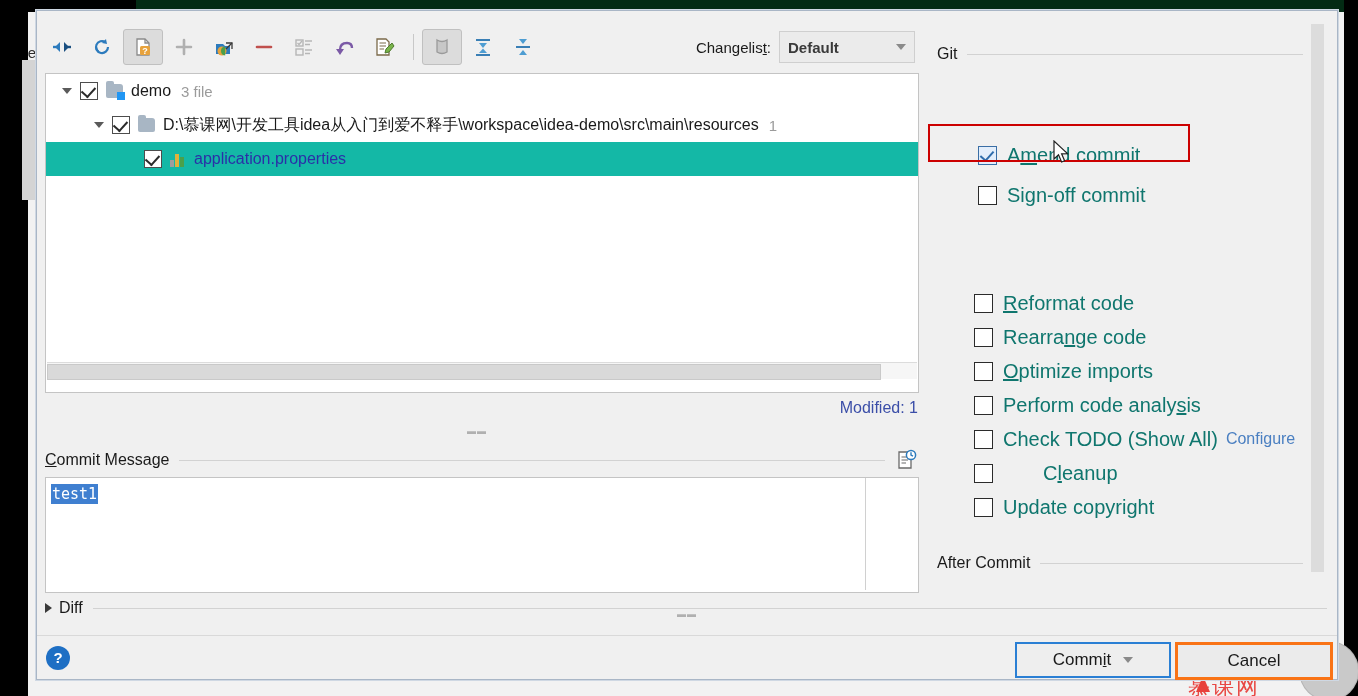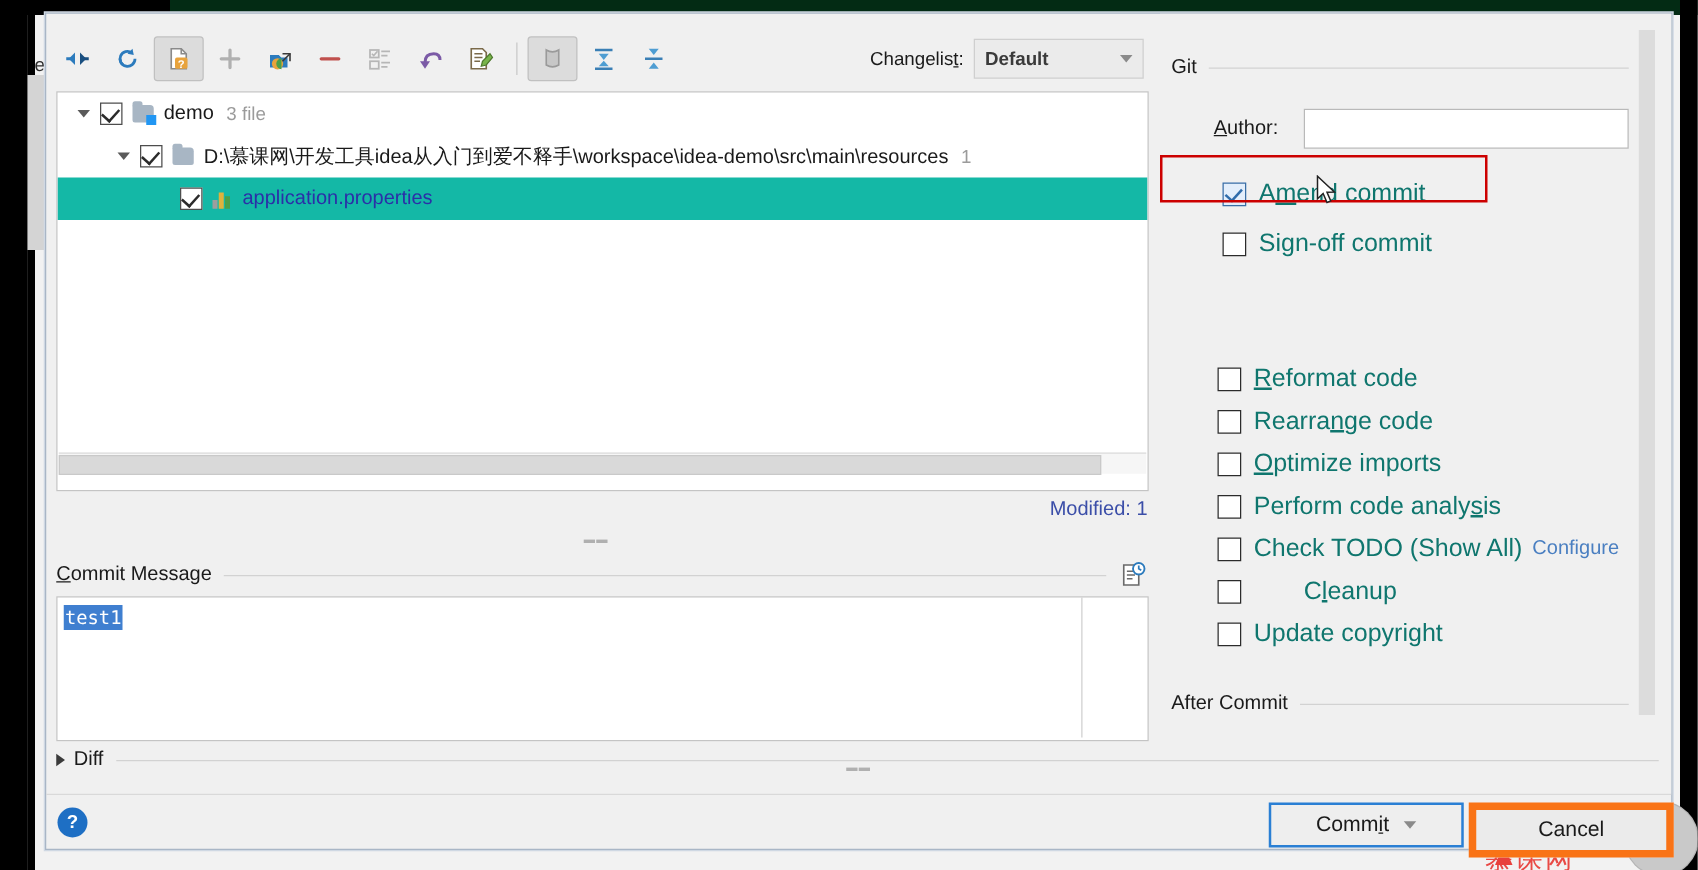"Author:" div.author-row { html: <div> <div><u>A</u>uthor:</div> <div></div> </div> -> none }
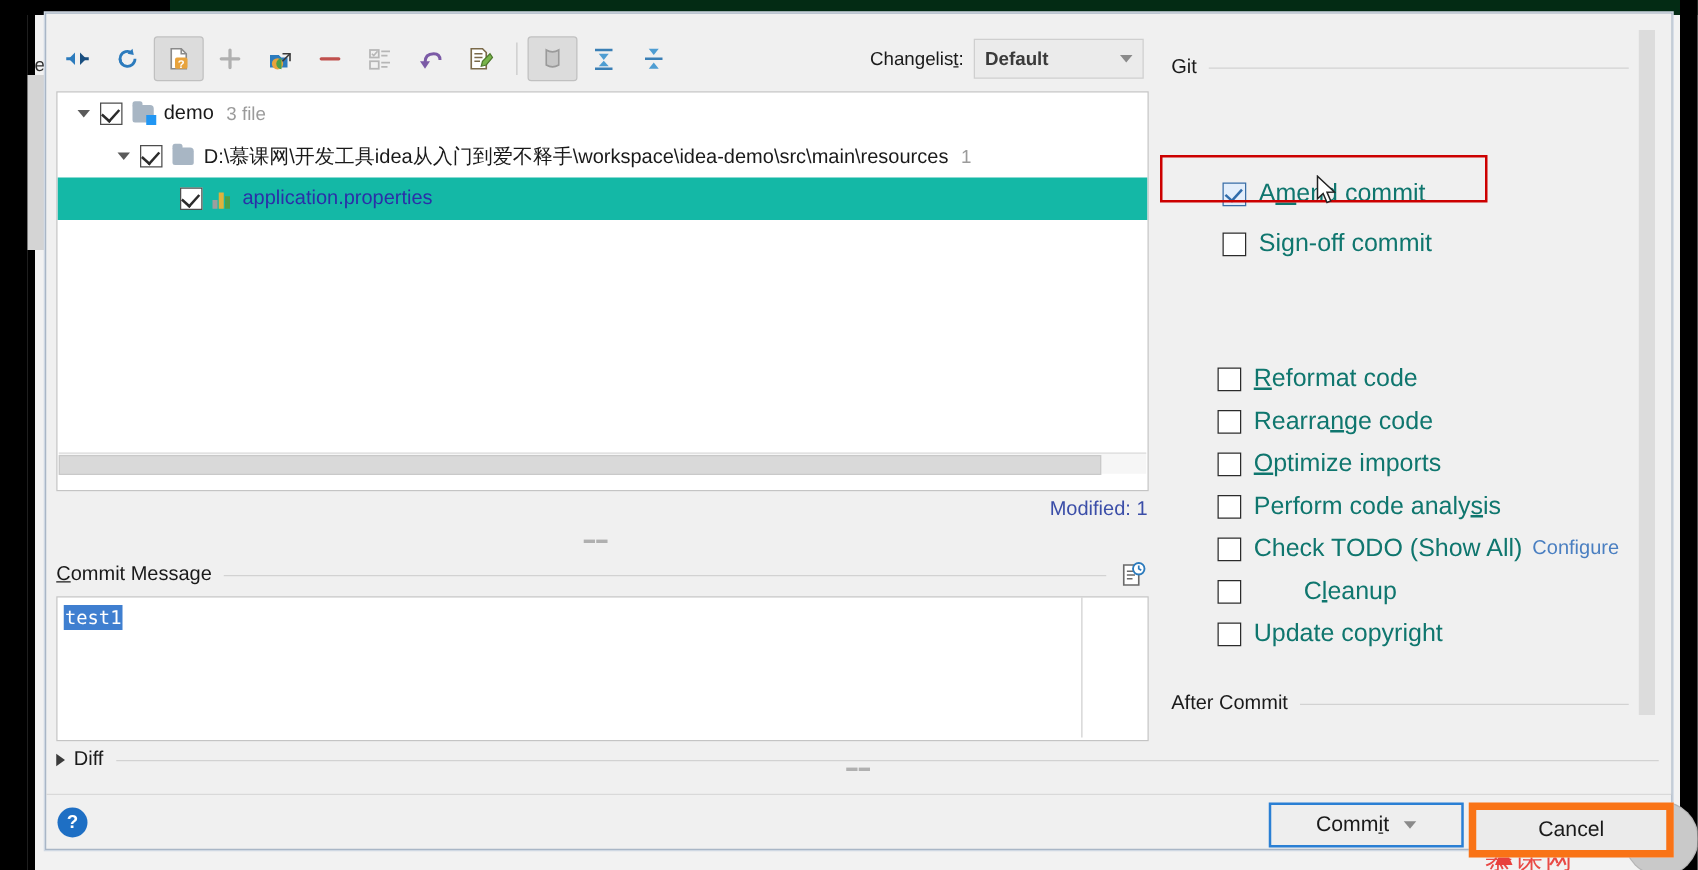"Cancel" .btn { border: 6px solid #f97316 -> 3px solid #f97316 }
